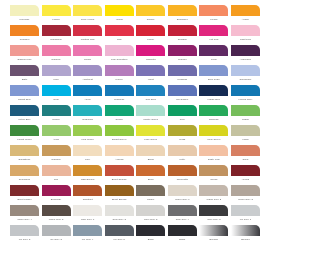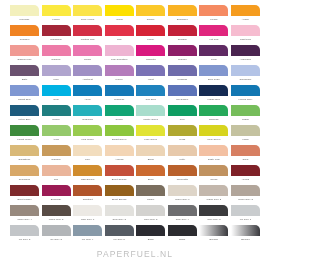"PAPERFUEL.NL" div { html: <div>PAPERFUEL.NL</div> -> none }
